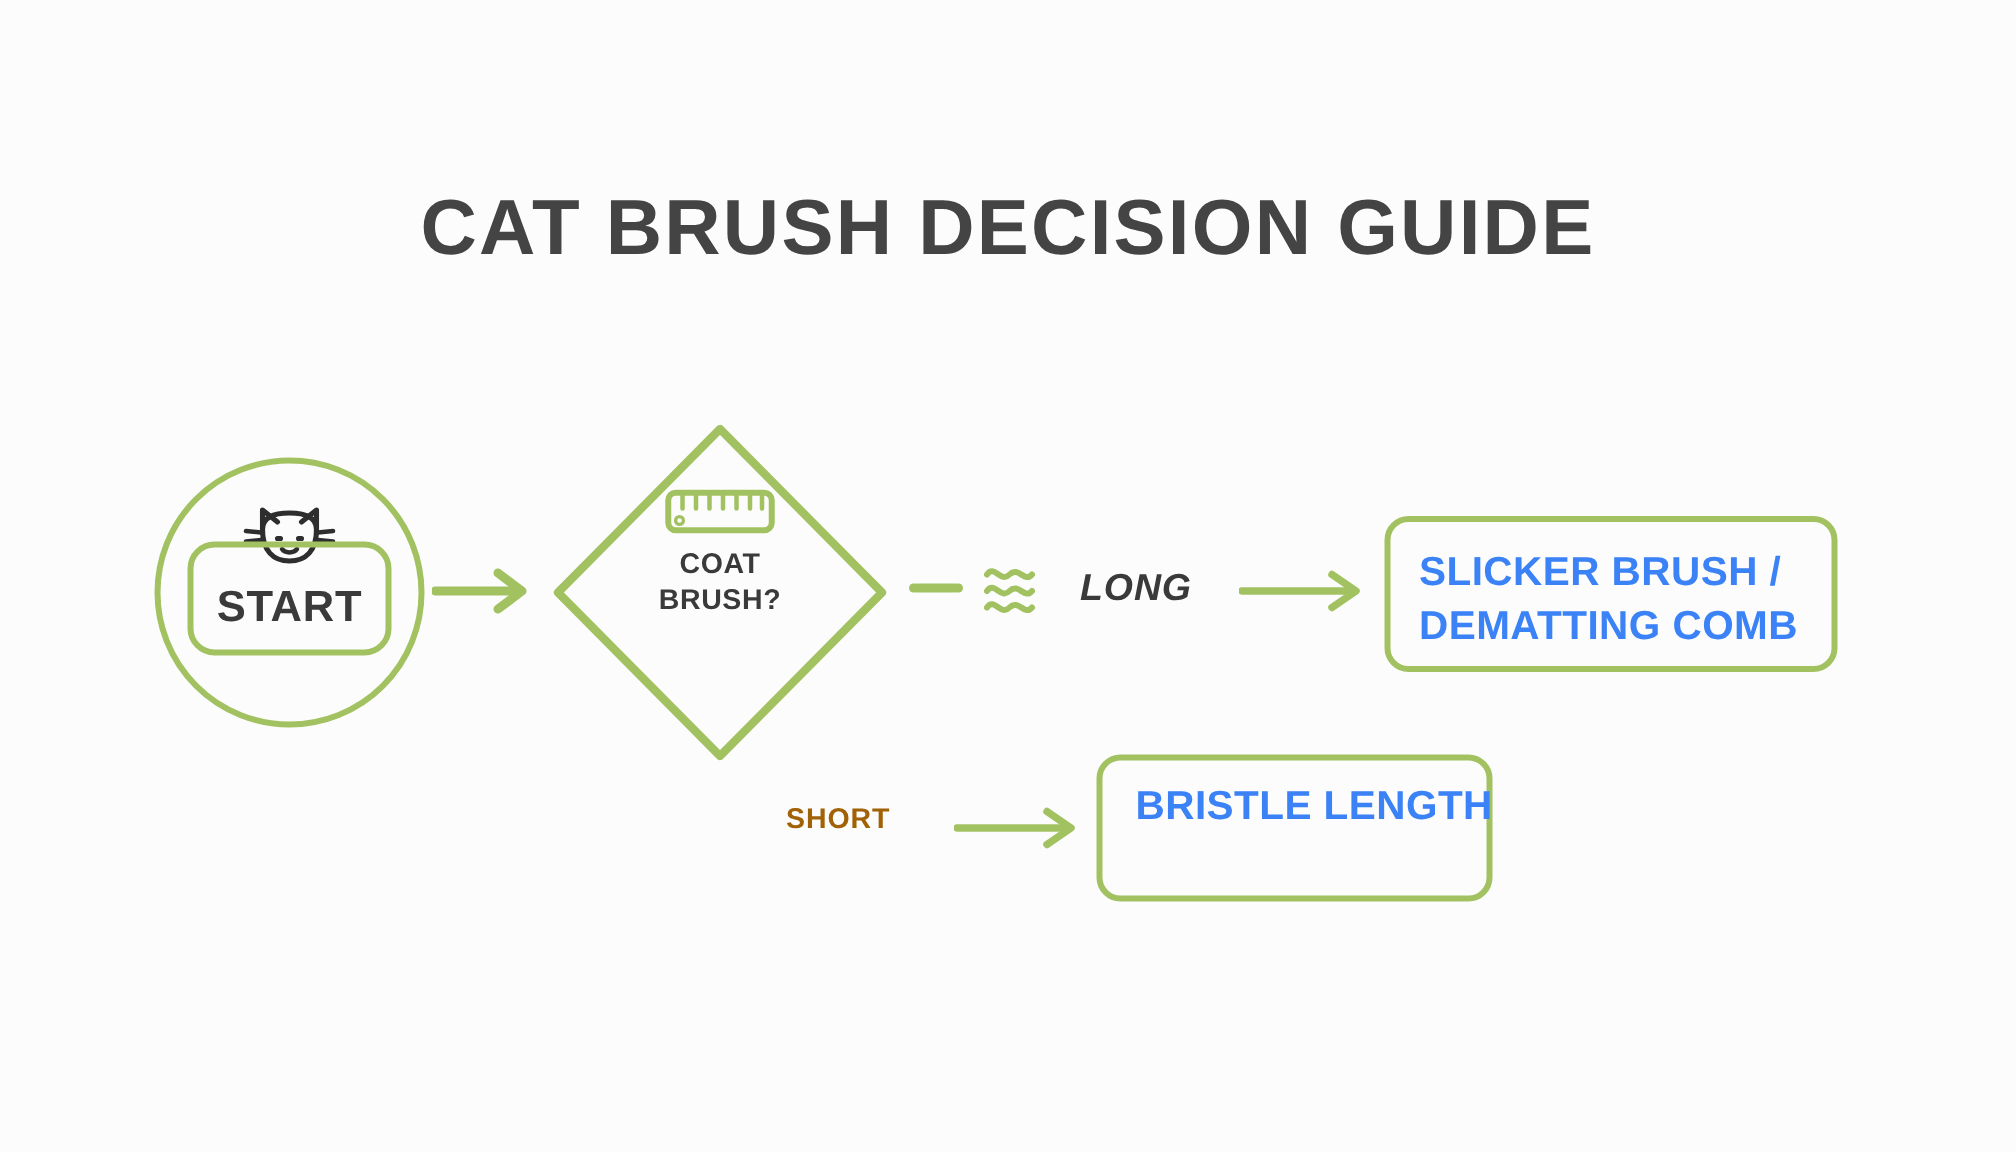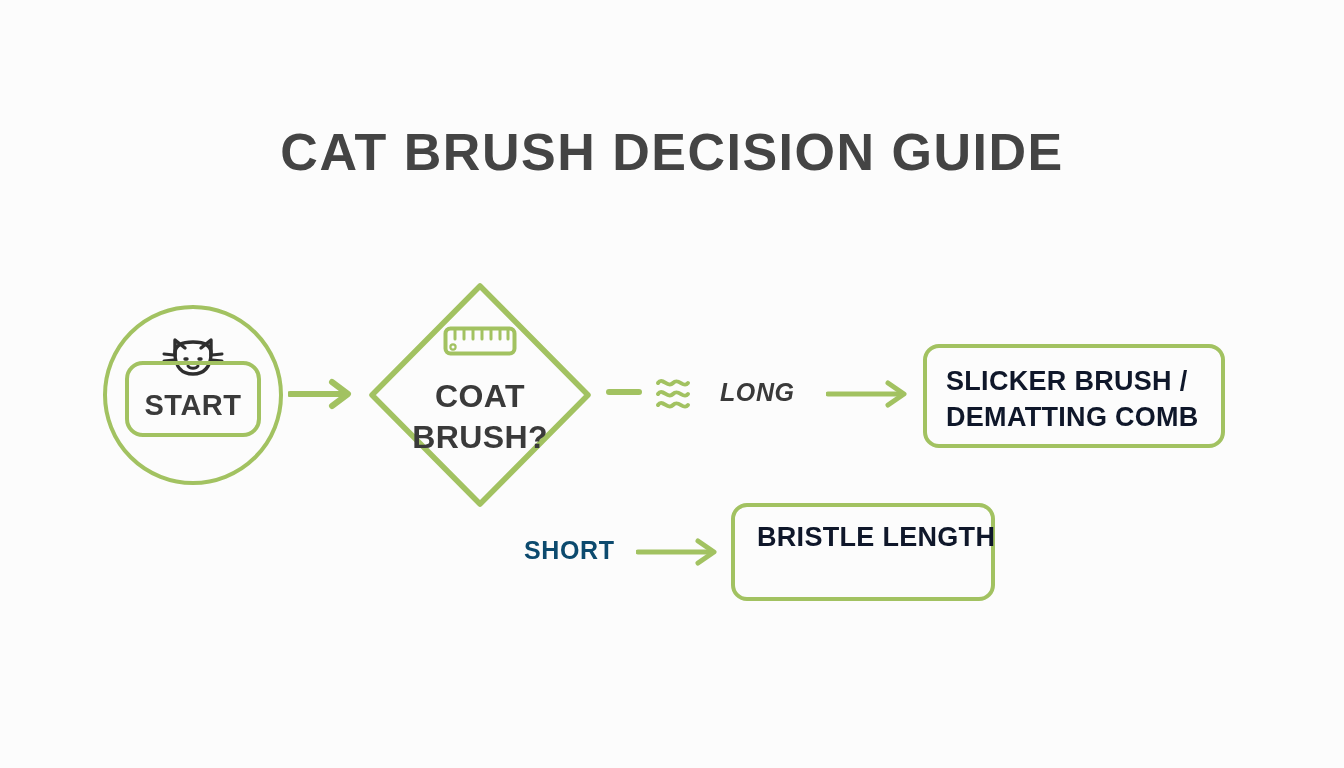"COAT" #diamond-label { font-size: 32px -> 19px; top: 95px -> 84px }
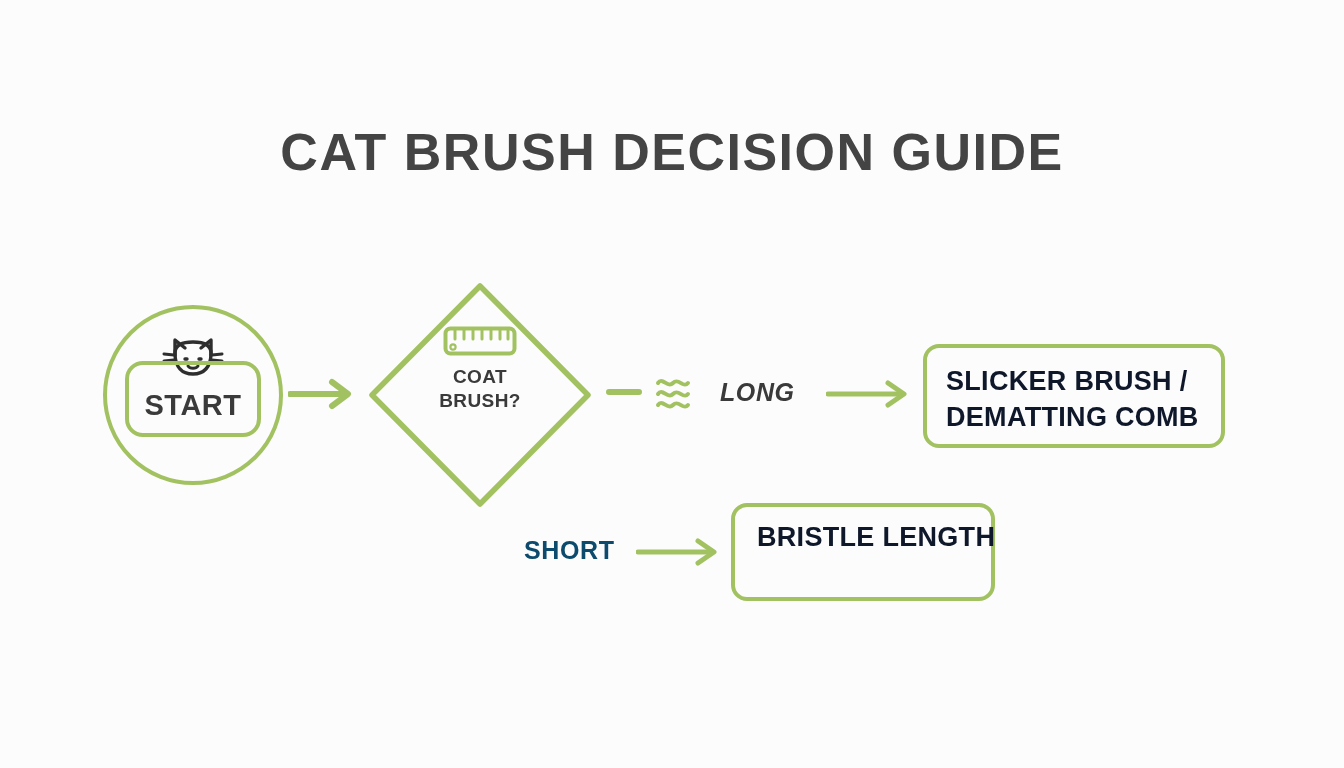"SLICKER BRUSH /" .result-text { color: #0f172a -> #3b82f6 }
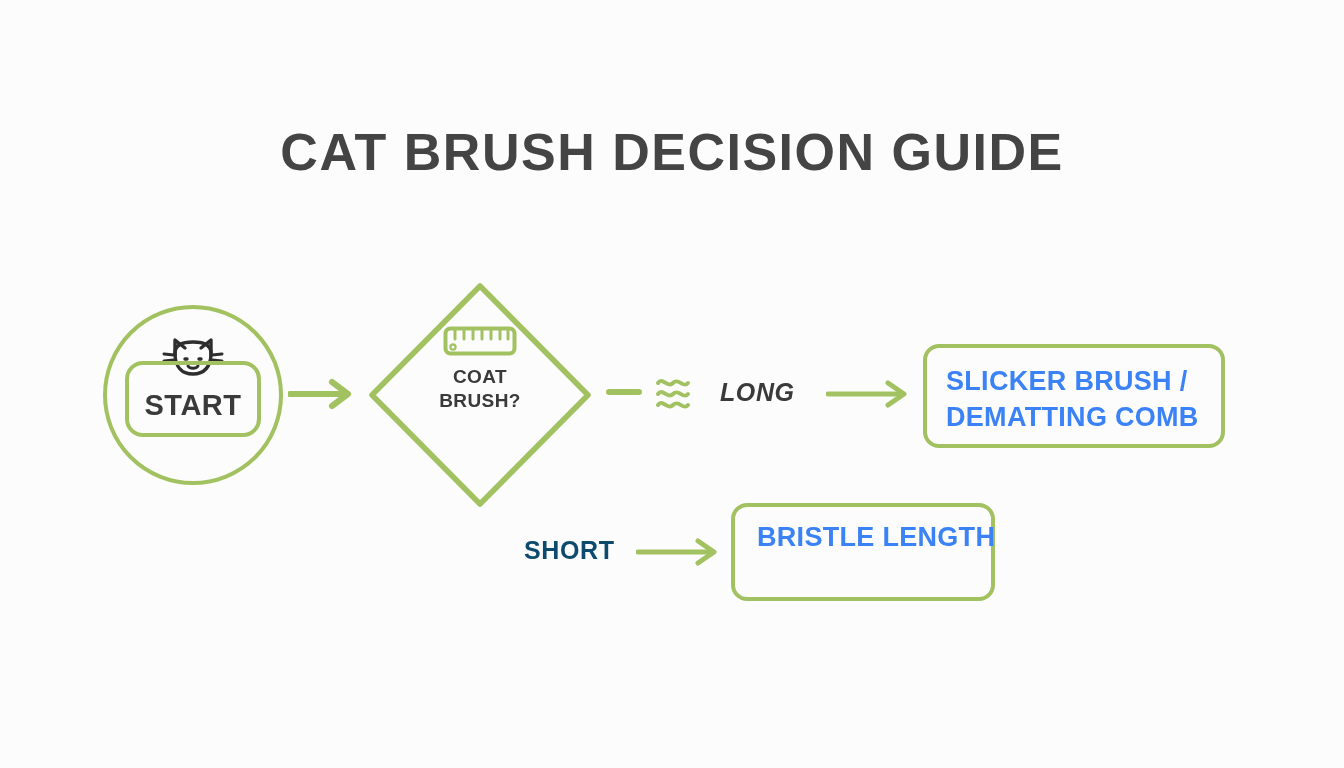"SHORT" #short-label { color: #0c4a6e -> #a16207; font-size: 25px -> 19px }
